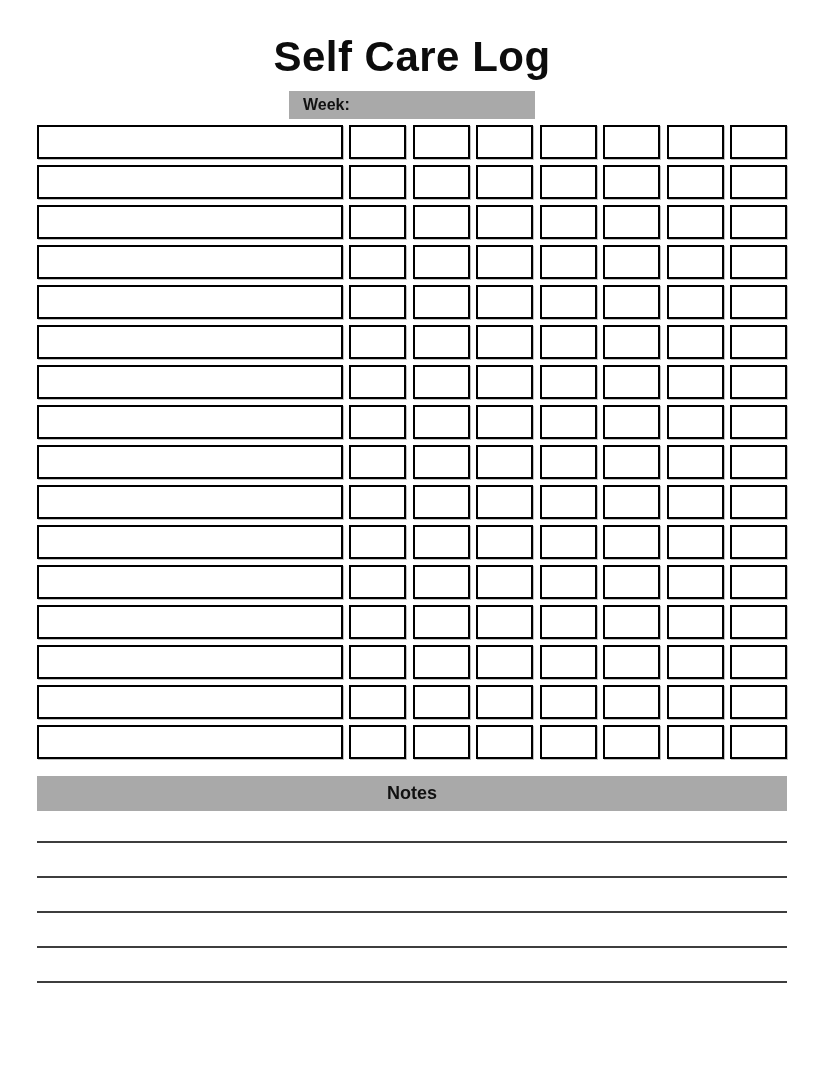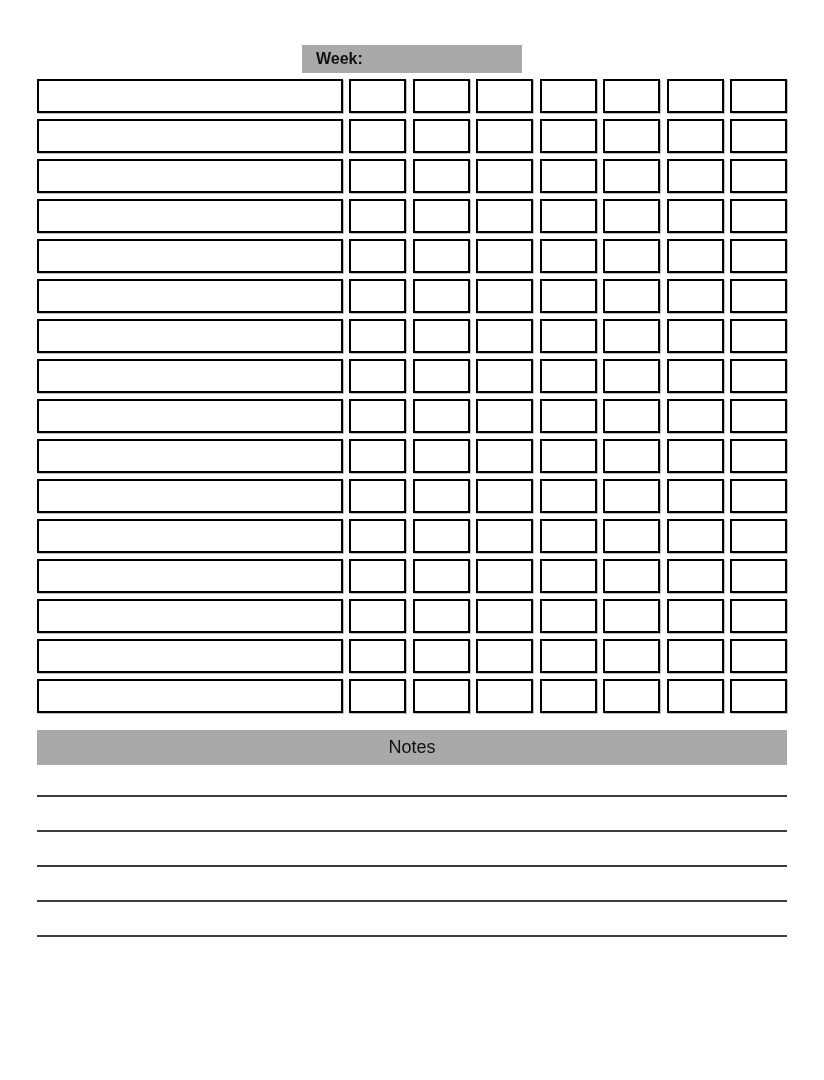"Self Care Log" h1.title { html: none -> <h1>Self Care Log</h1> }
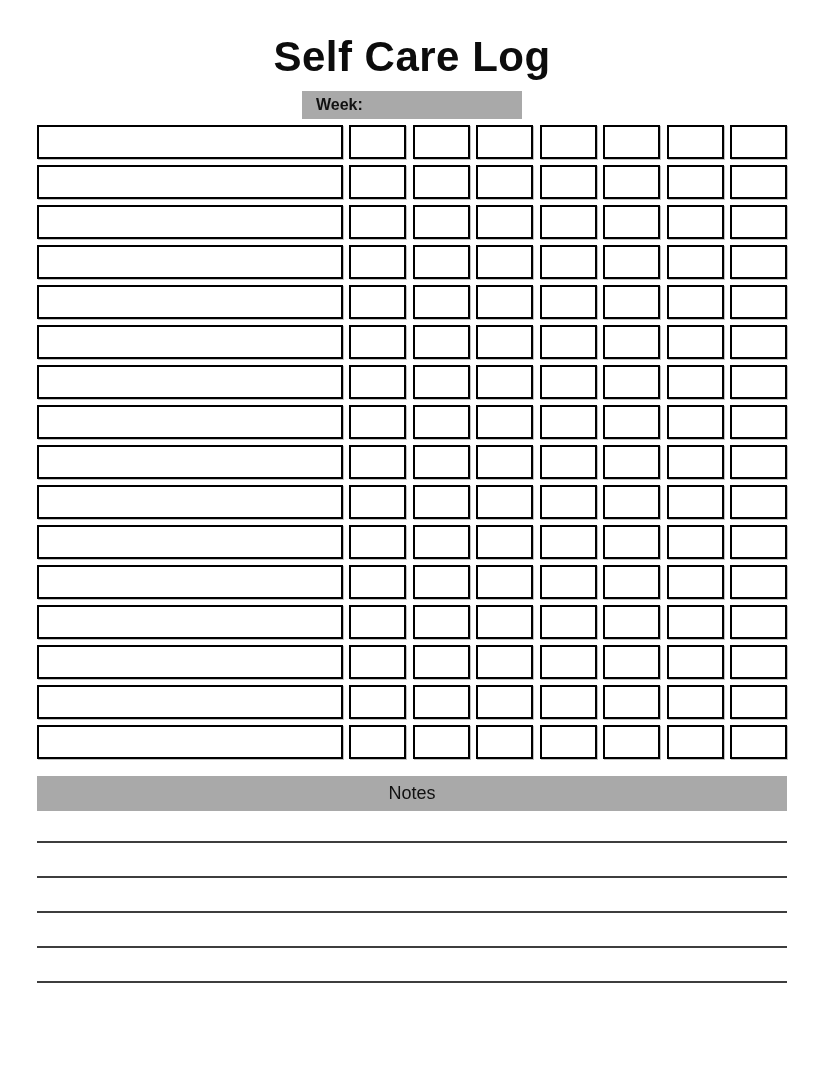"Week:" .week-box { width: 220px -> 246px }
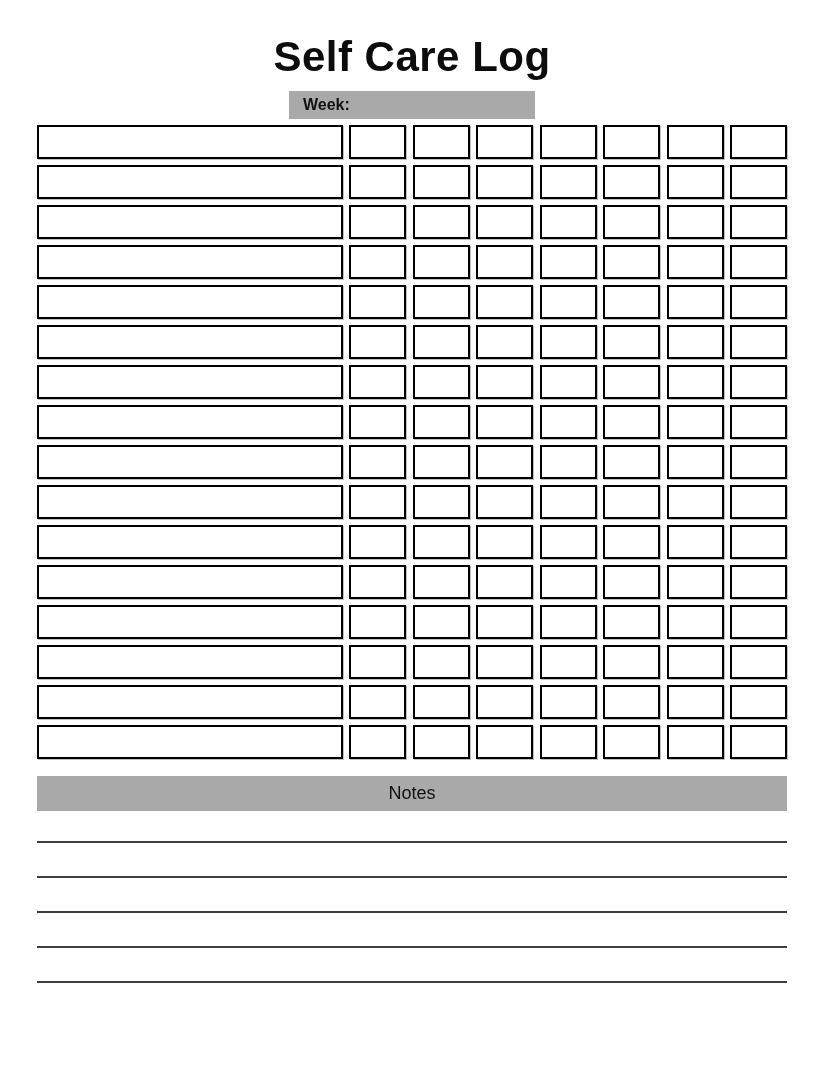"Notes" .notes-bar { font-weight: normal -> bold }
